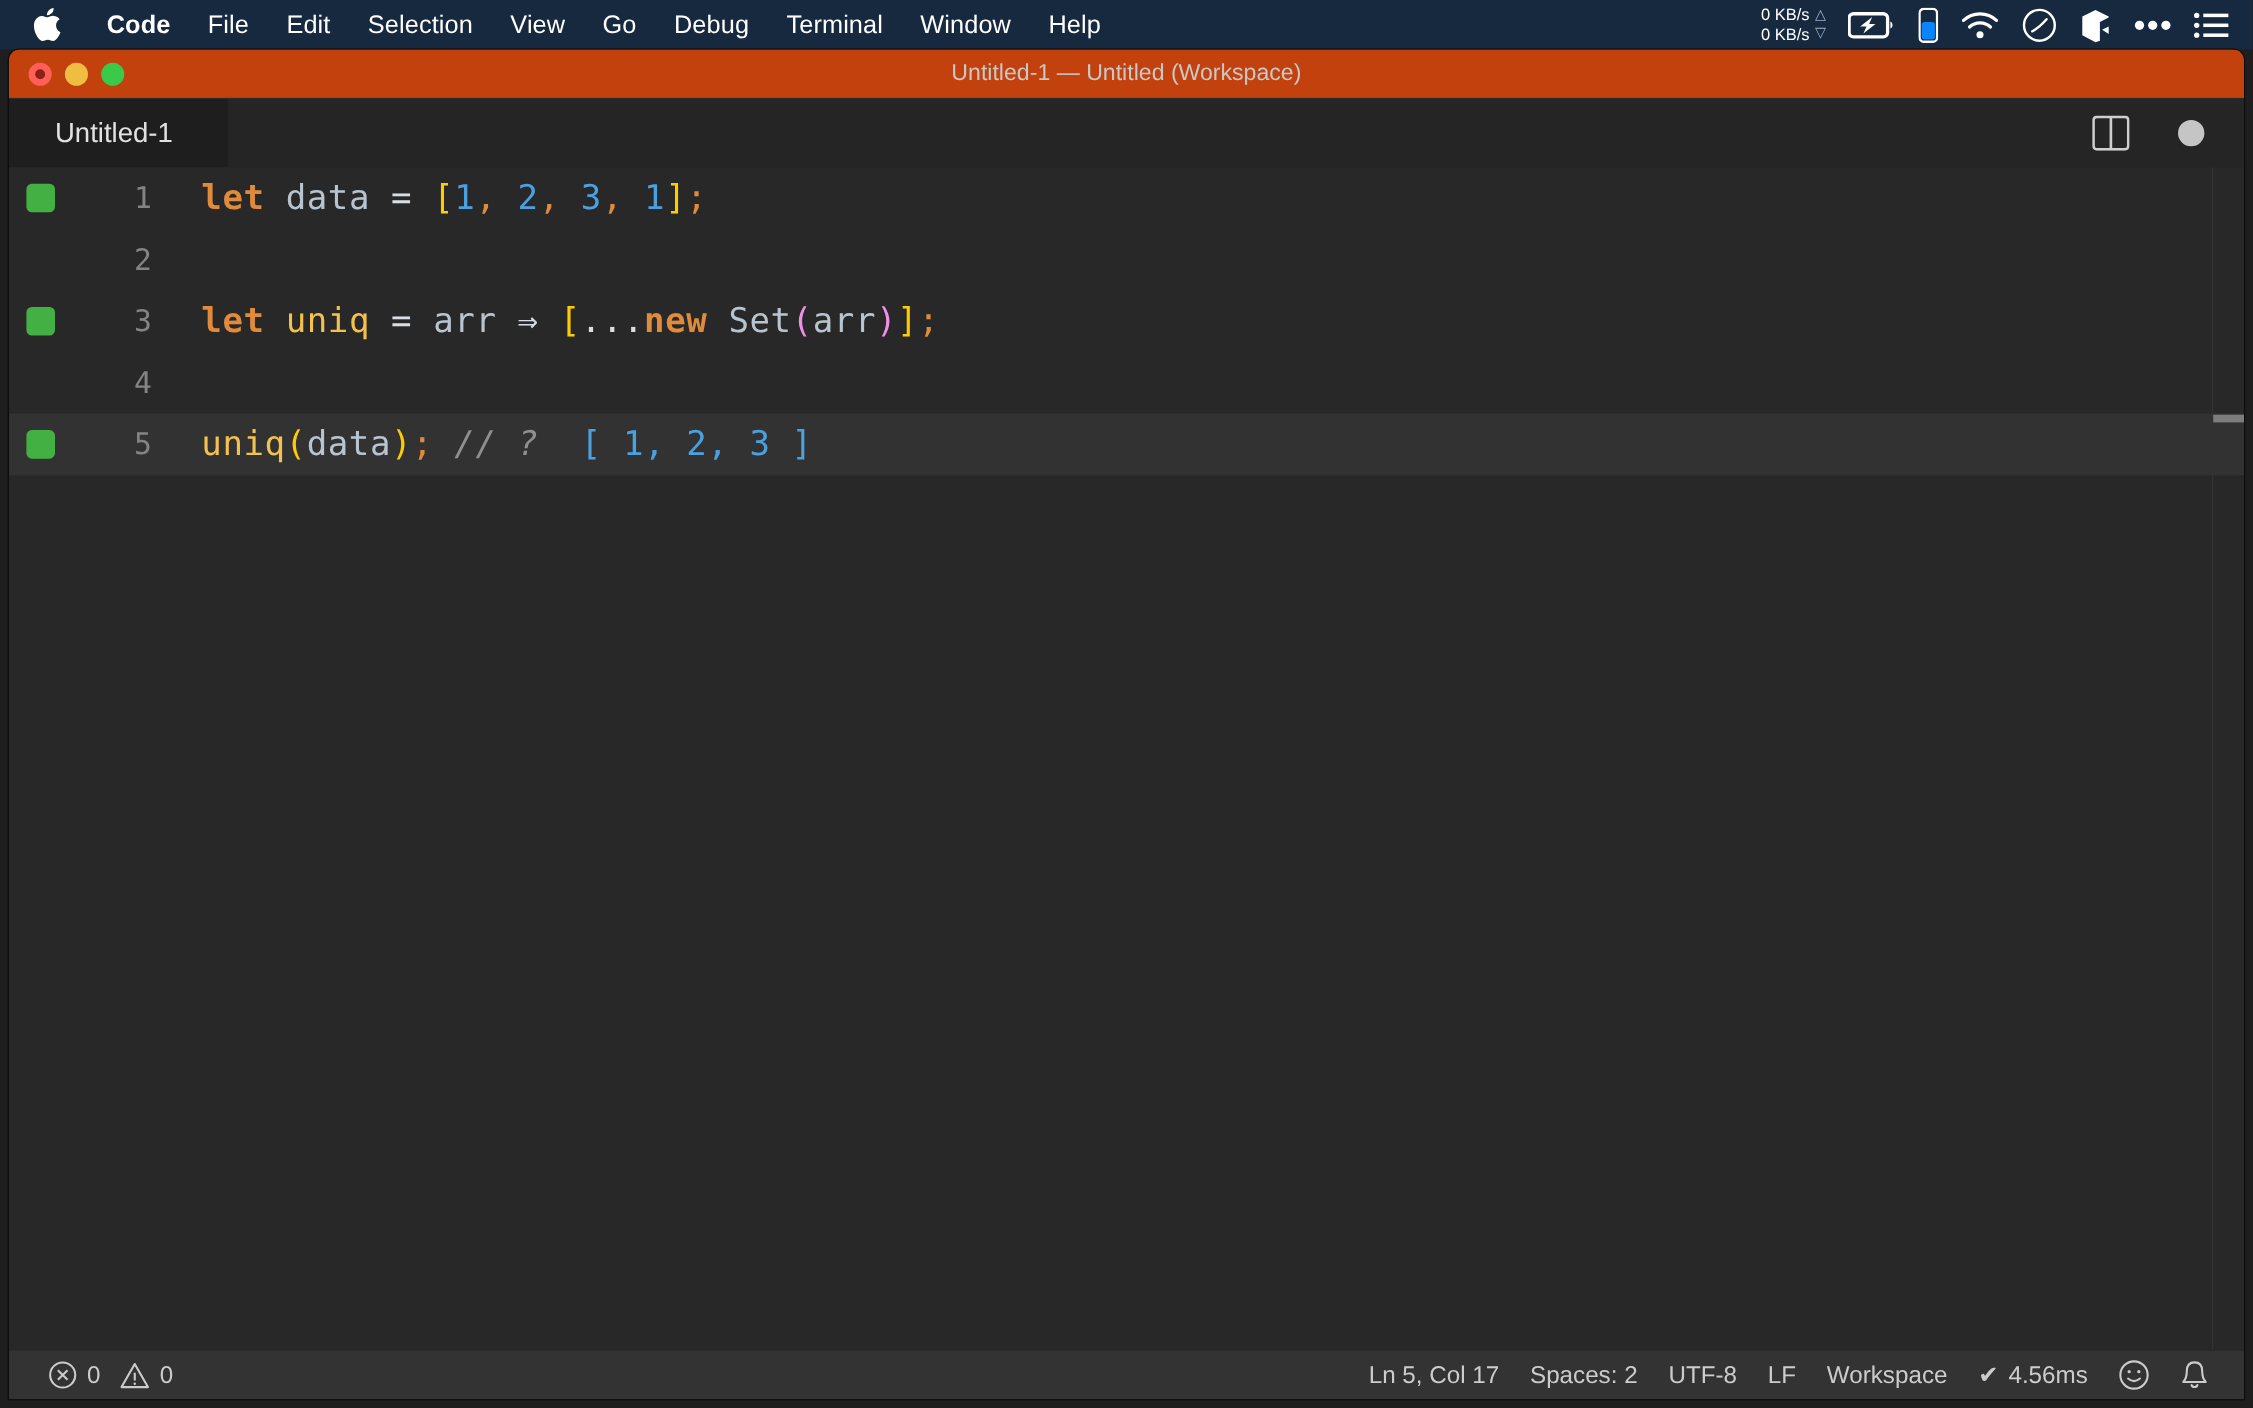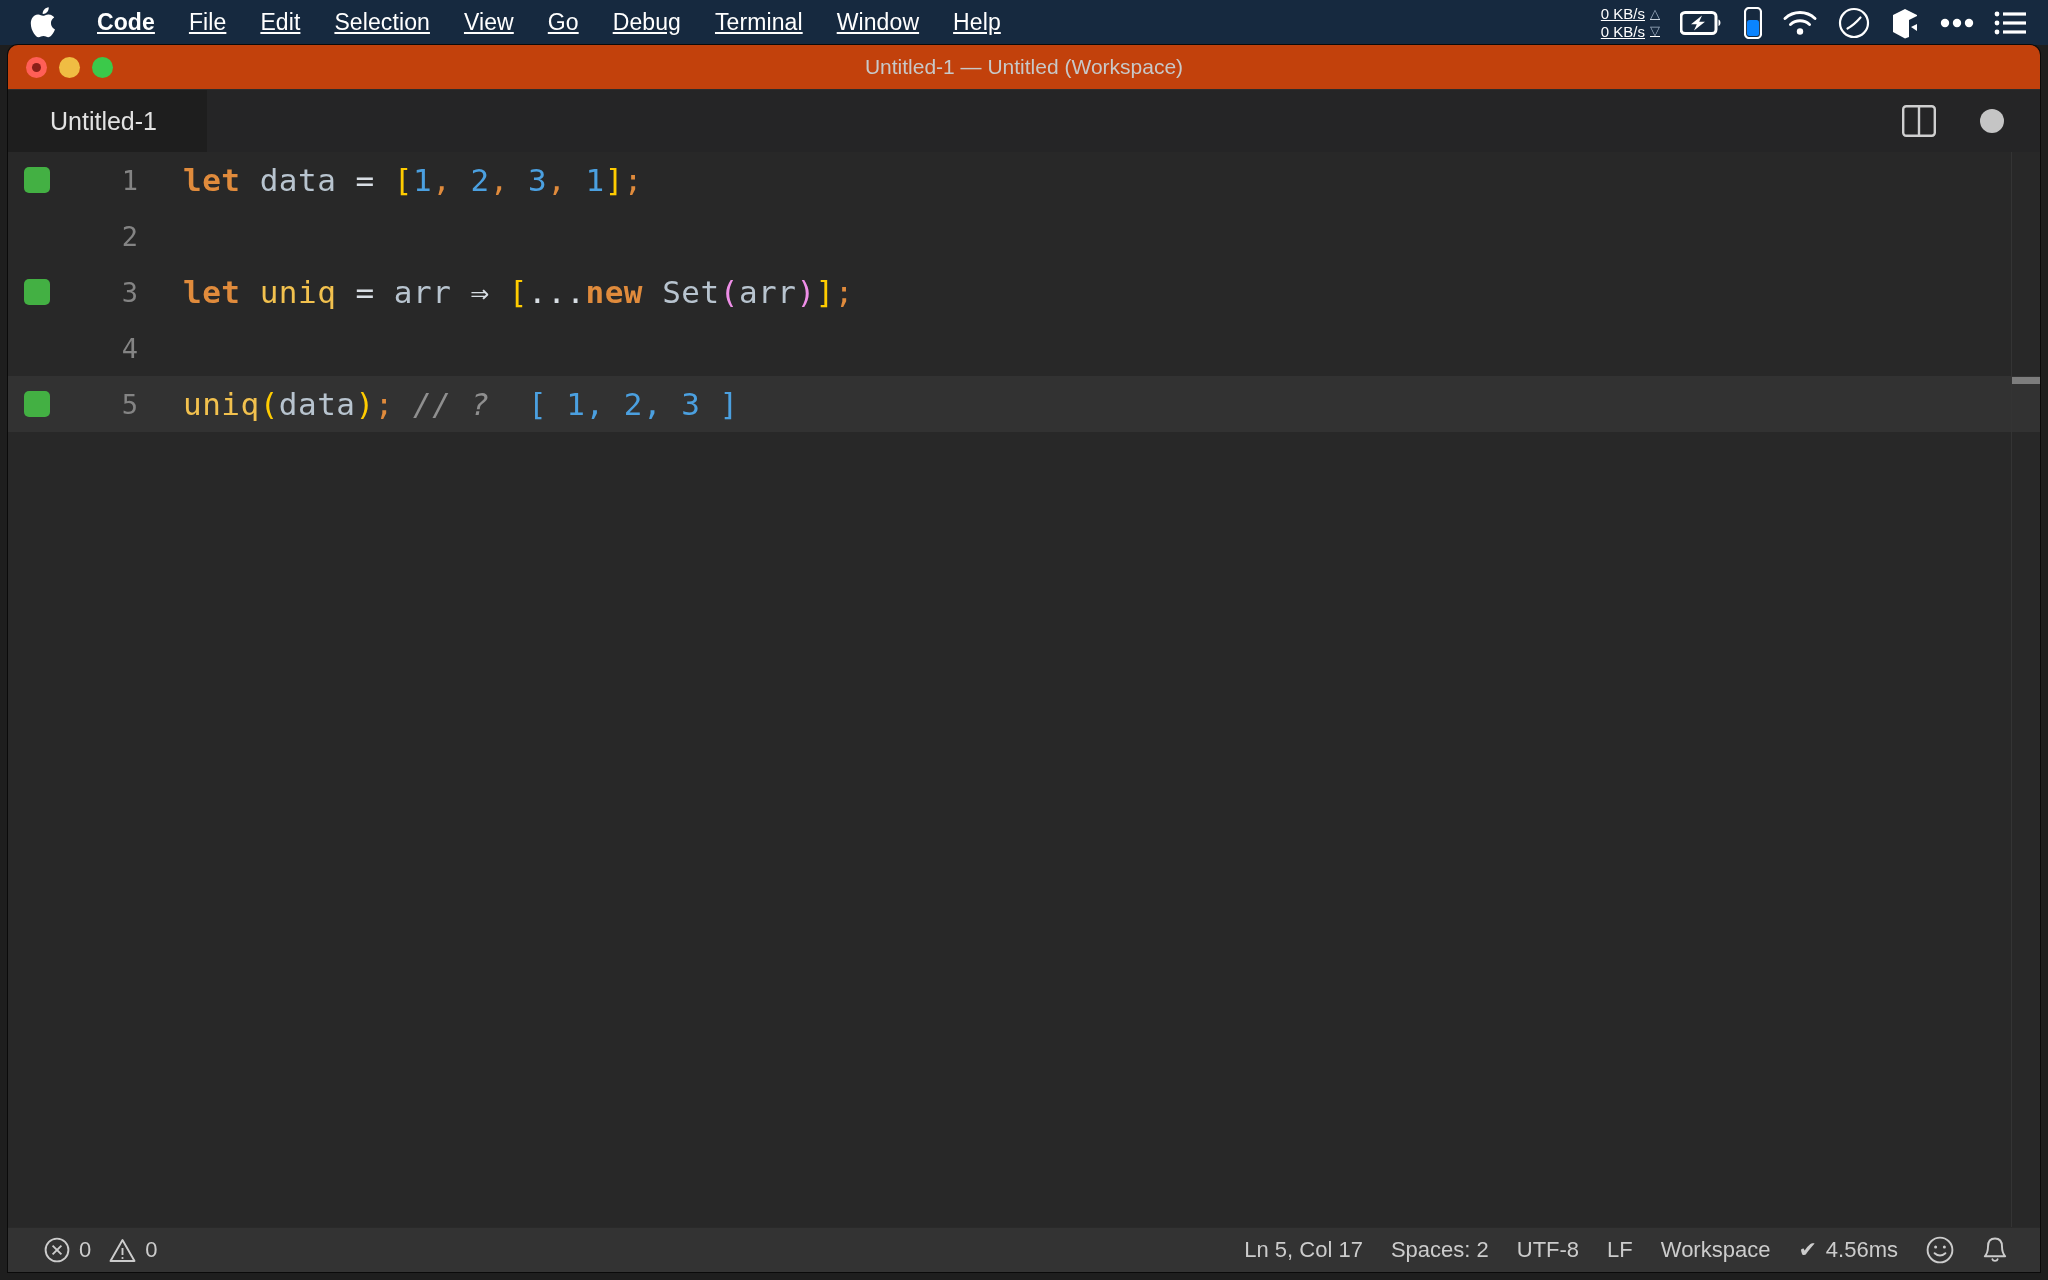"Code" #menubar { text-decoration: underline -> none }
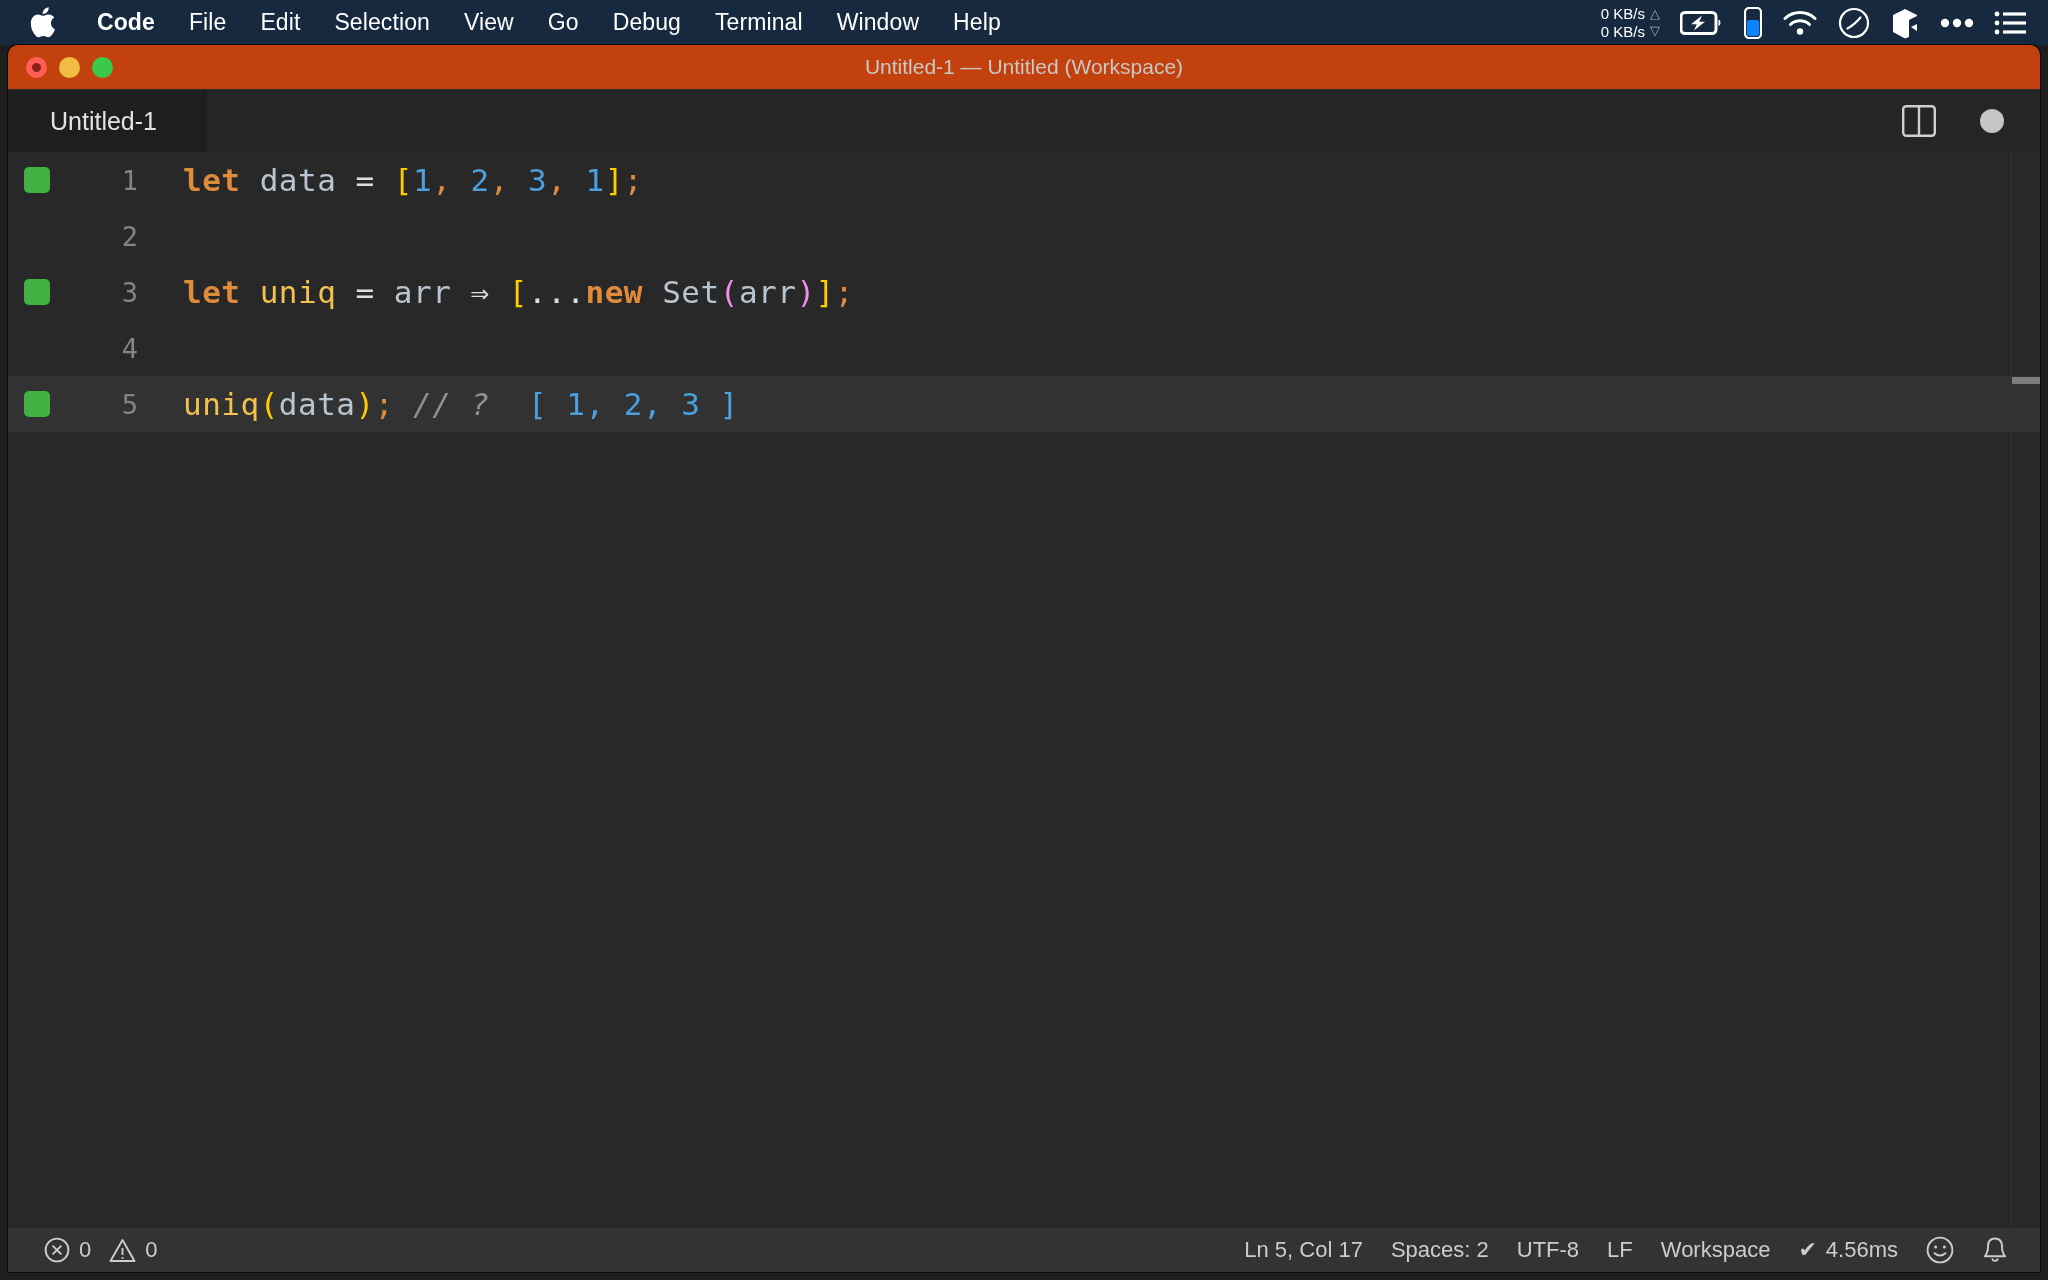"0 KB/s" .net-speed { align-items: center -> flex-start }
